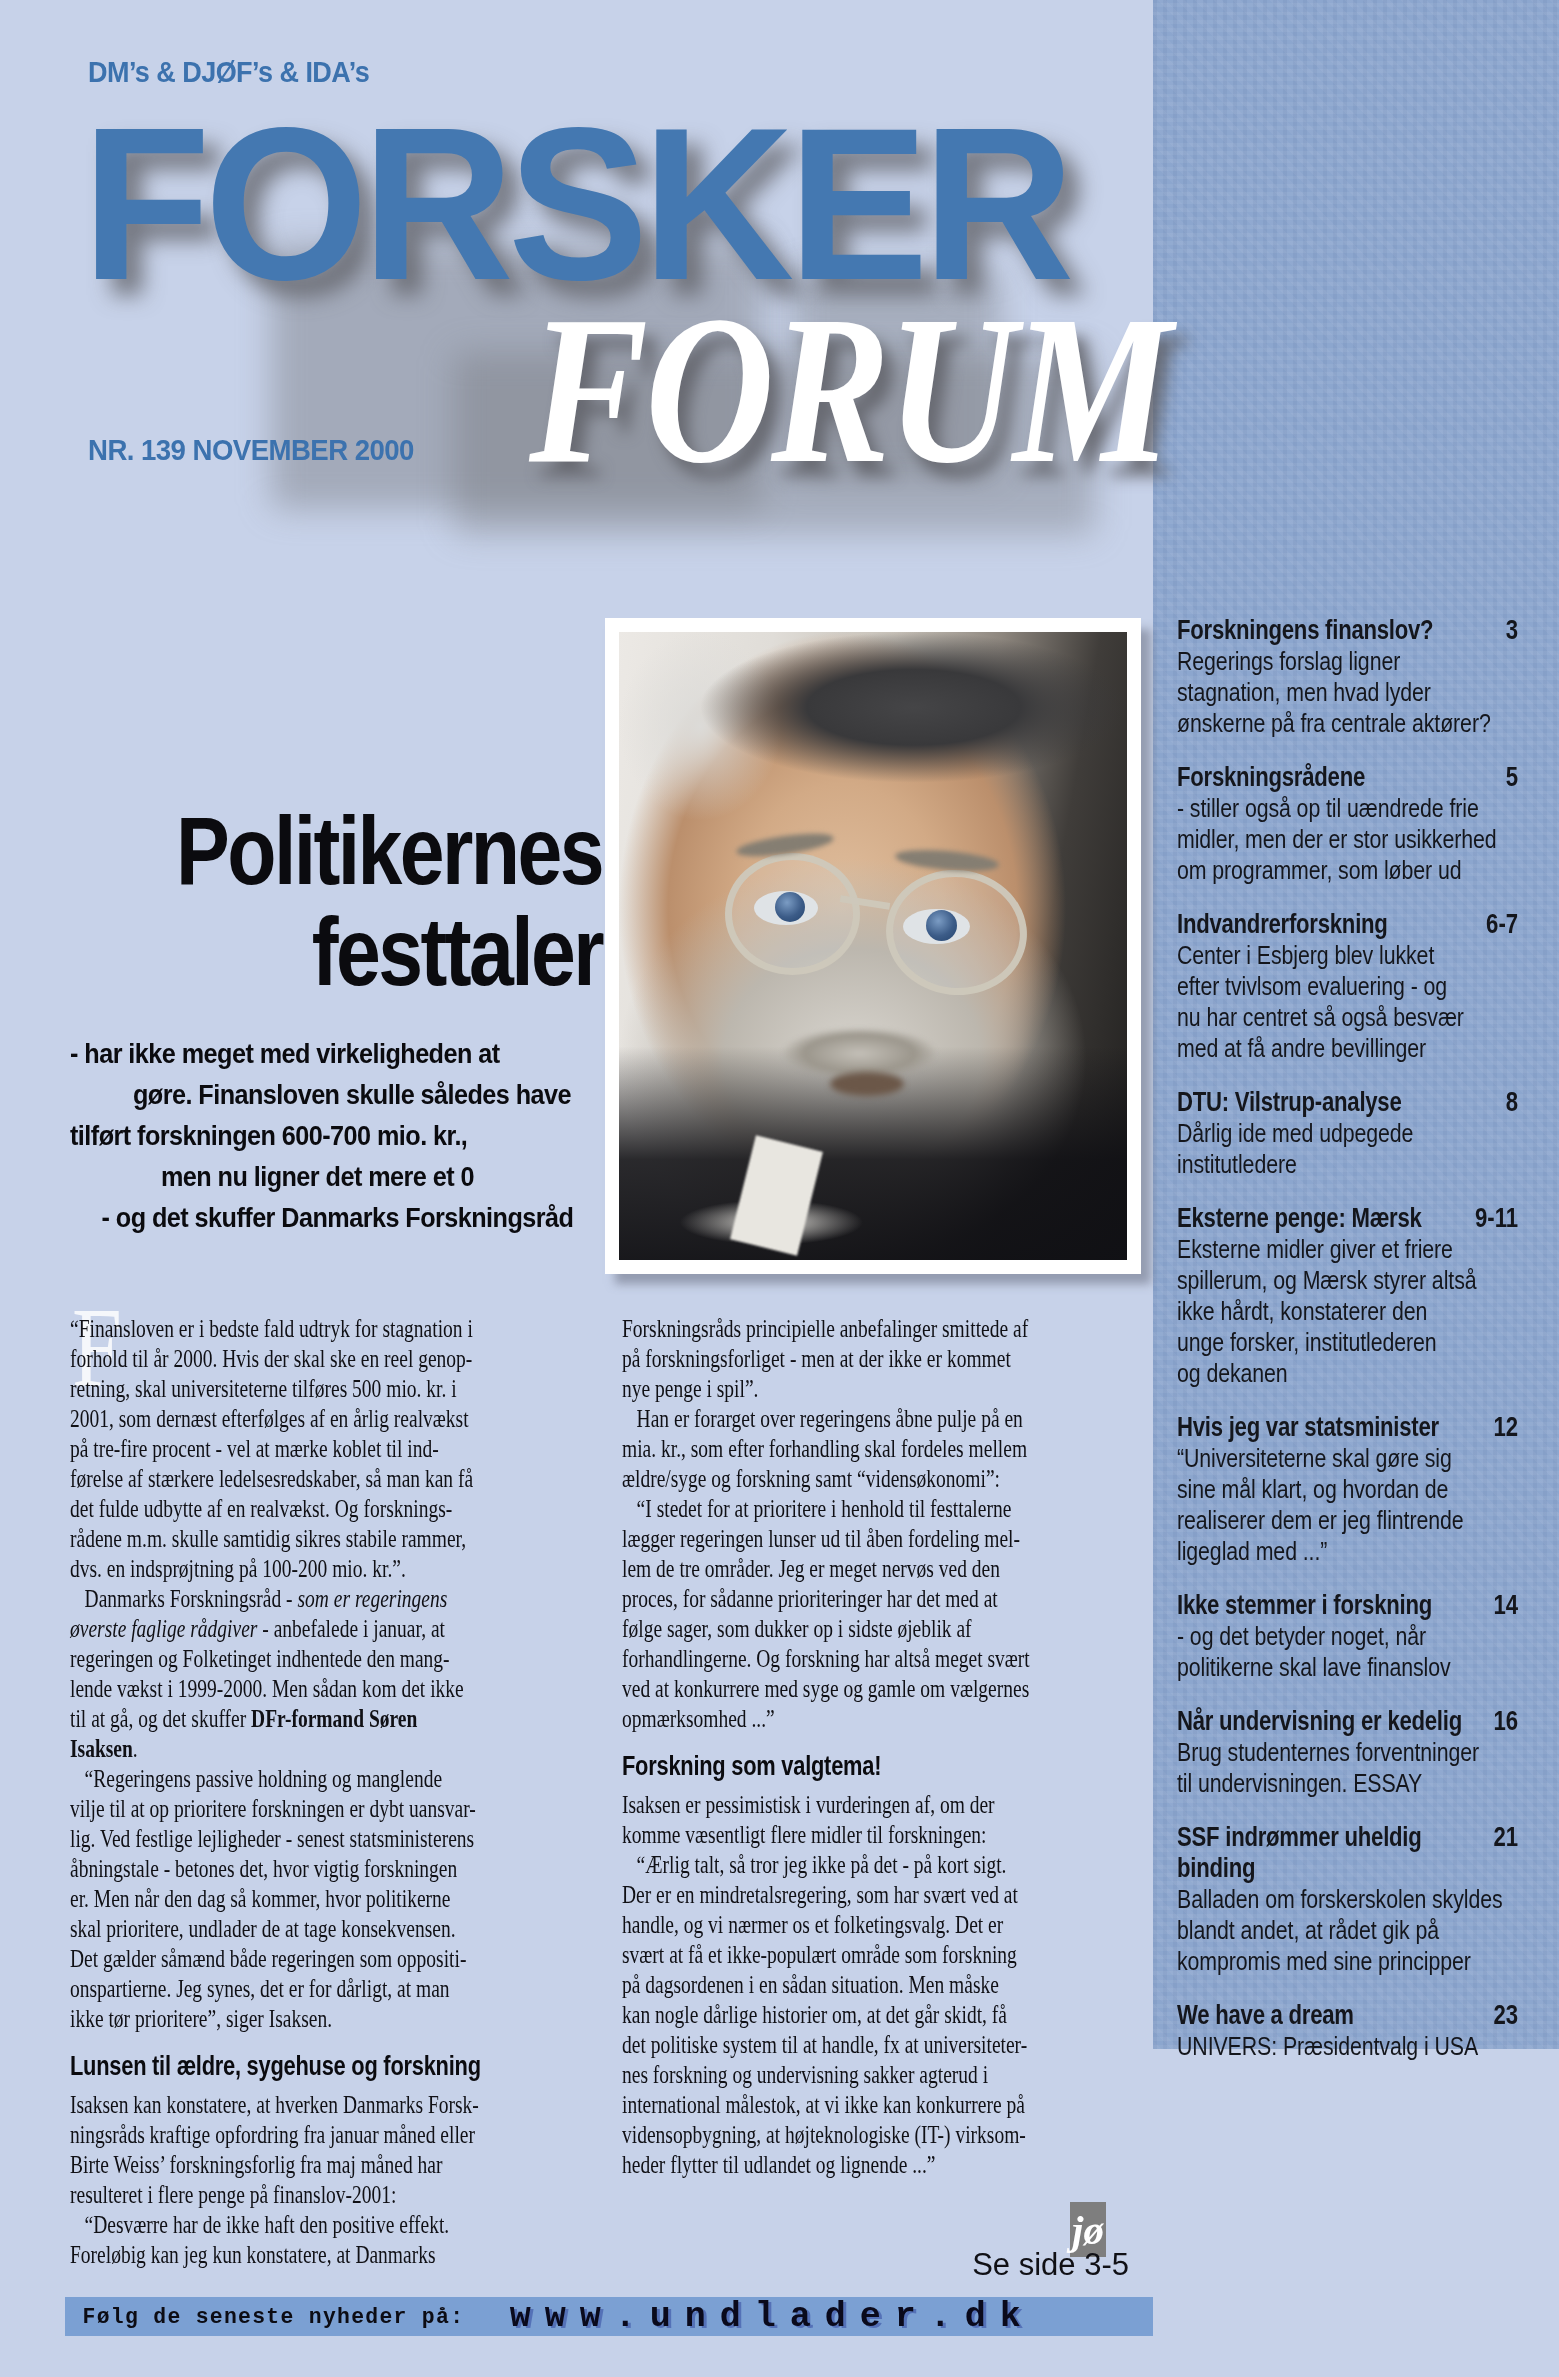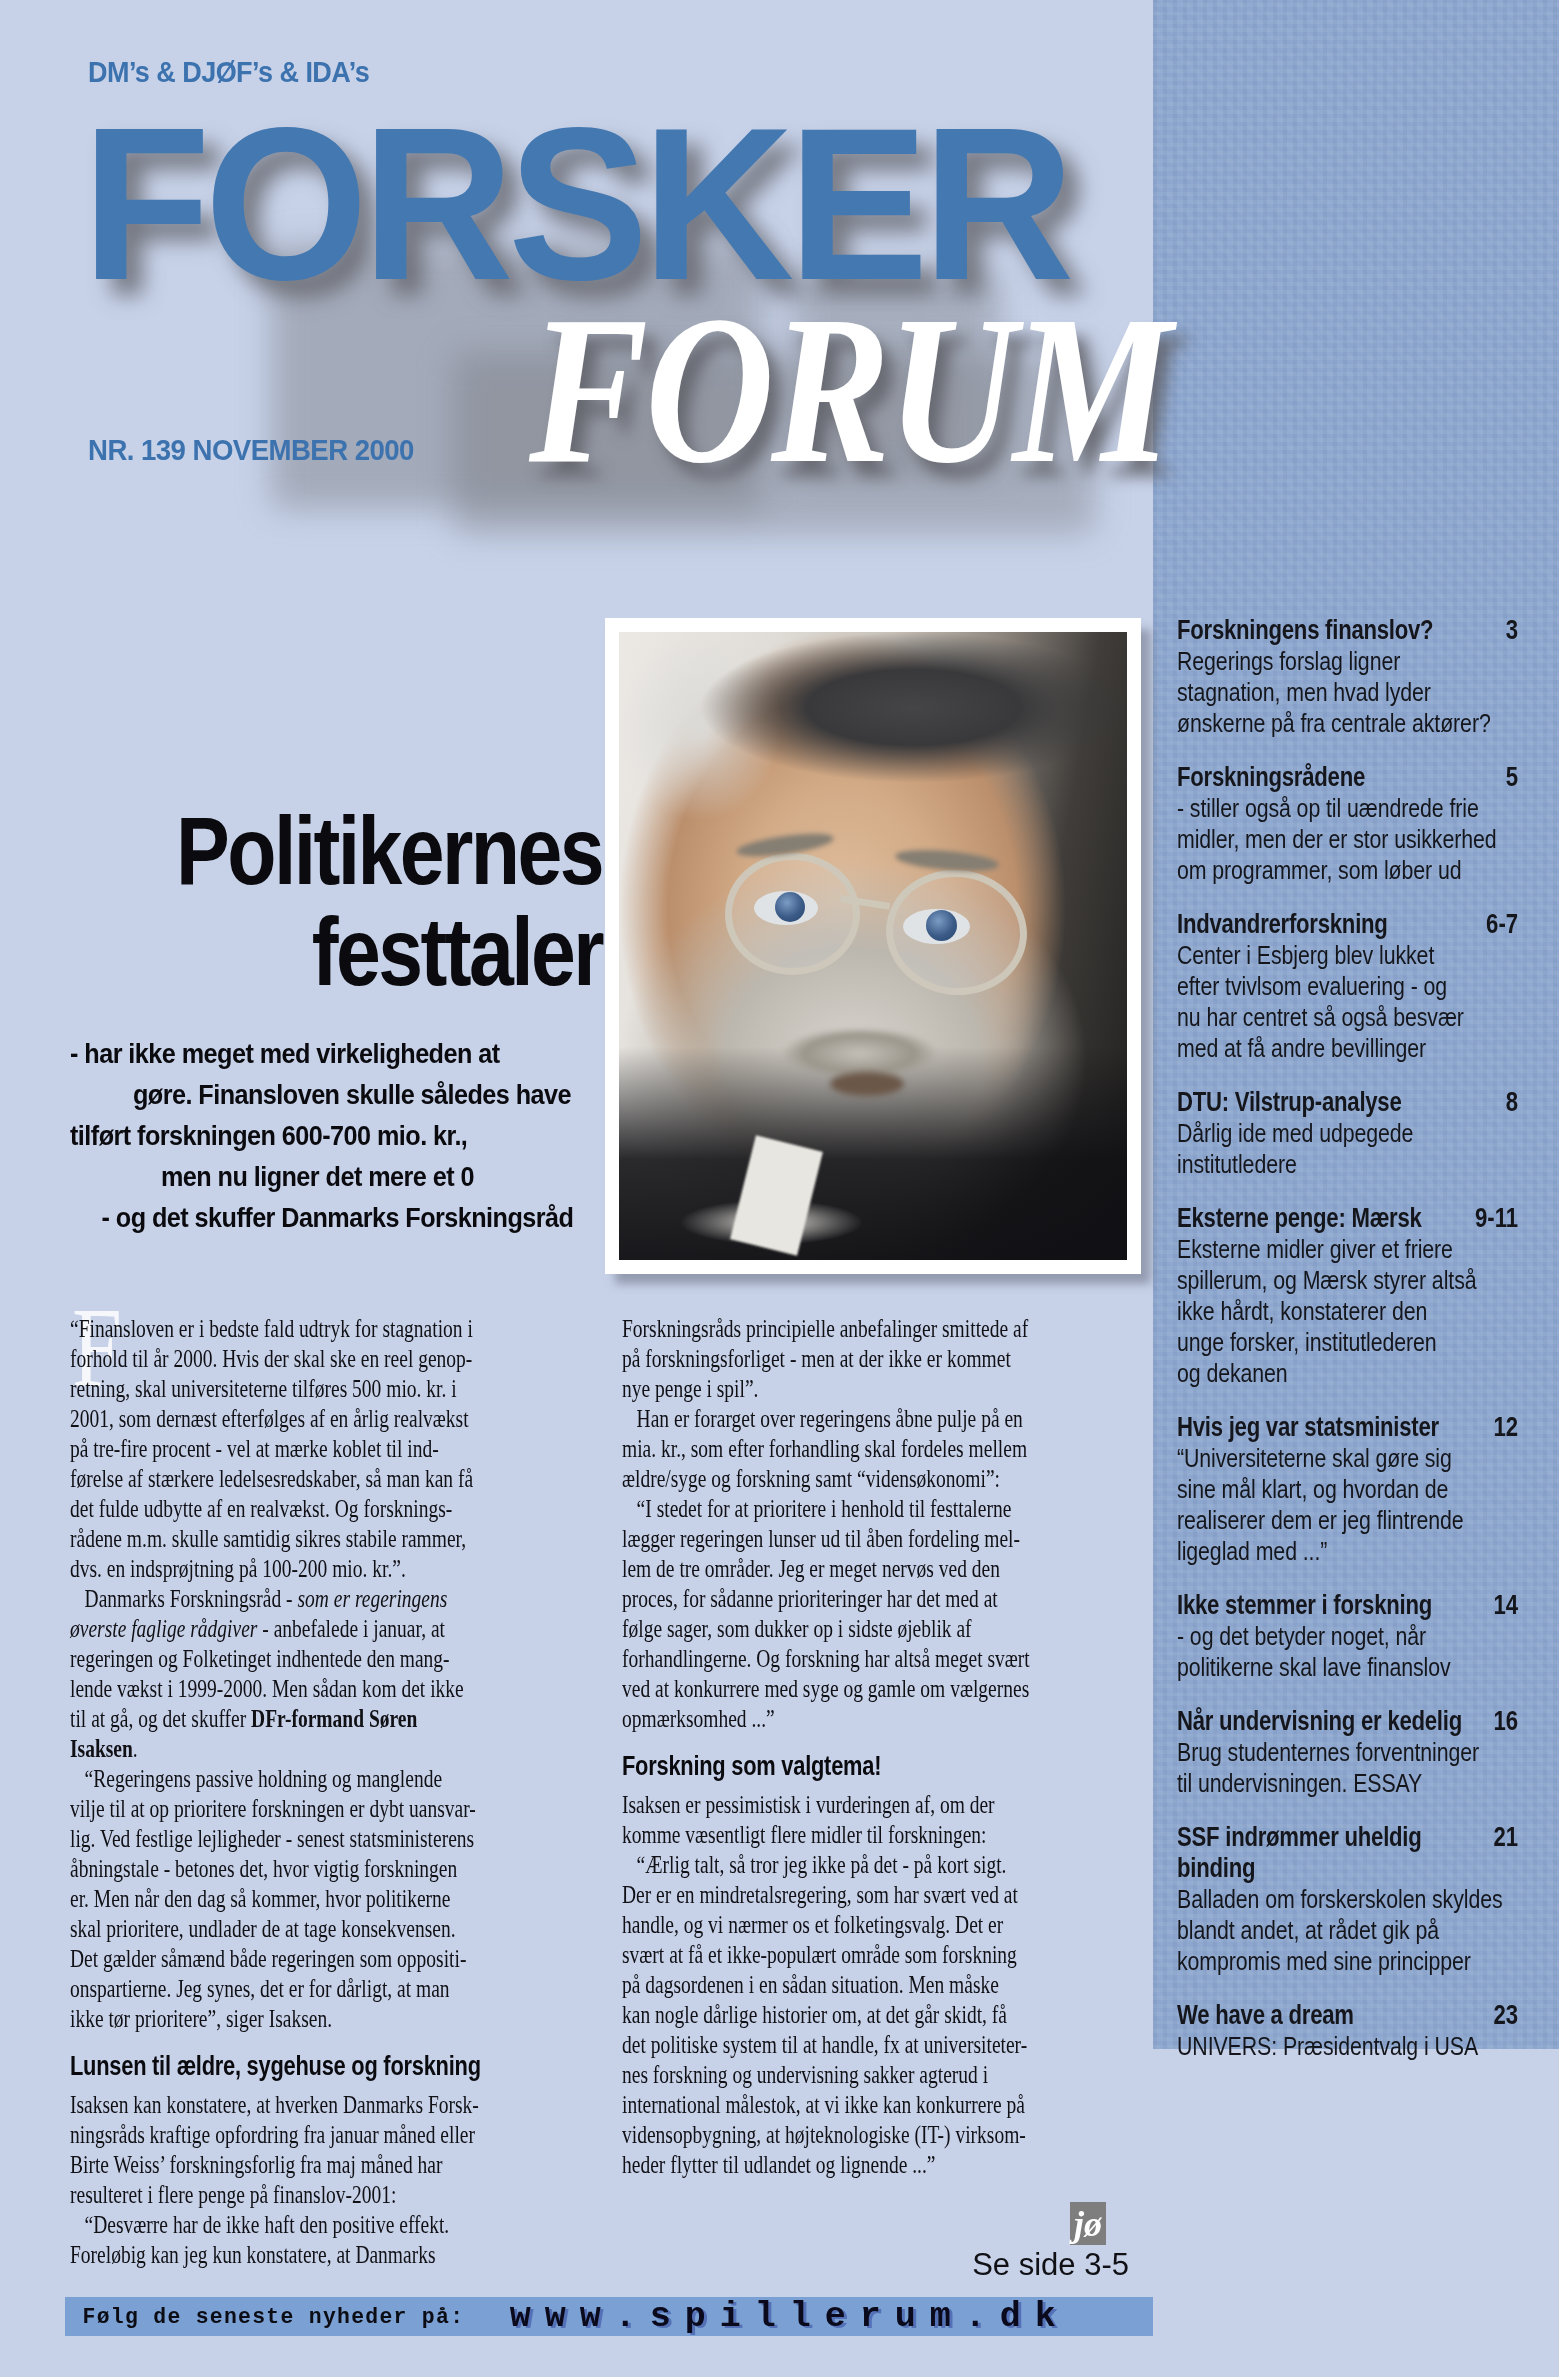"jø" .byline-badge { font-size: 36px -> 41px; height: 43px -> 55px }
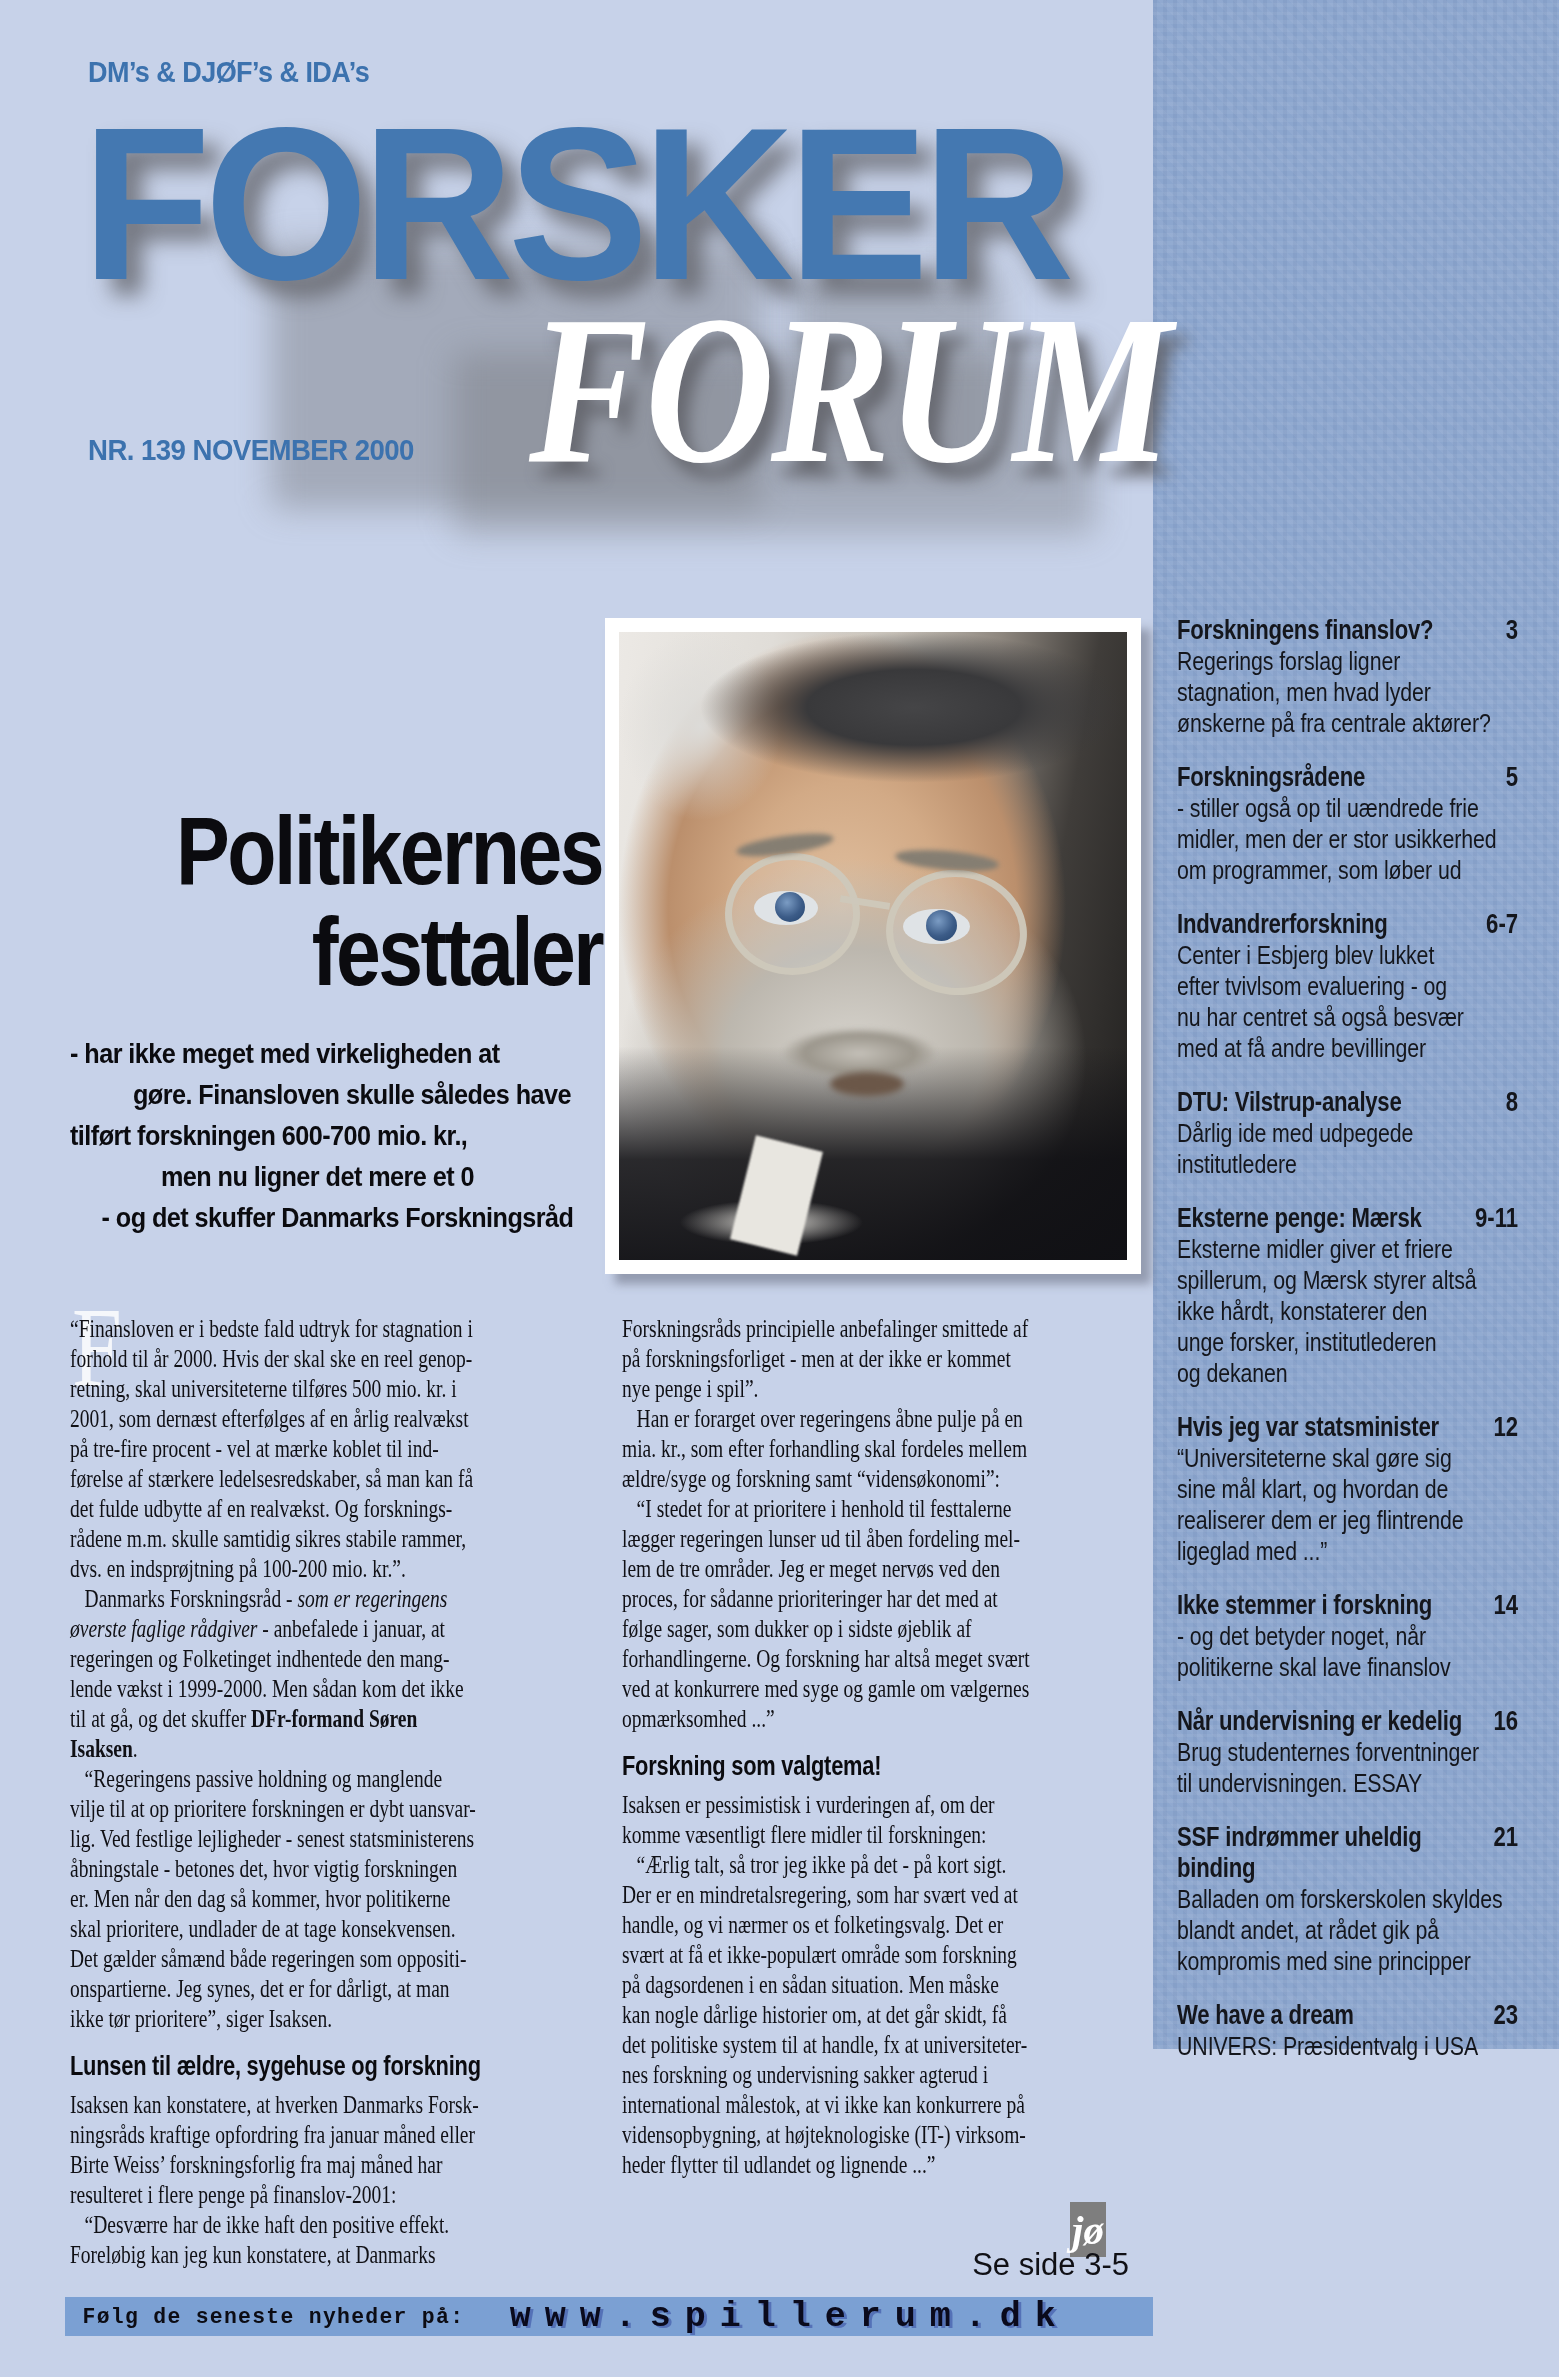"www.spillerum.dk" span.url { text: www.spillerum.dk -> www.undlader.dk }
